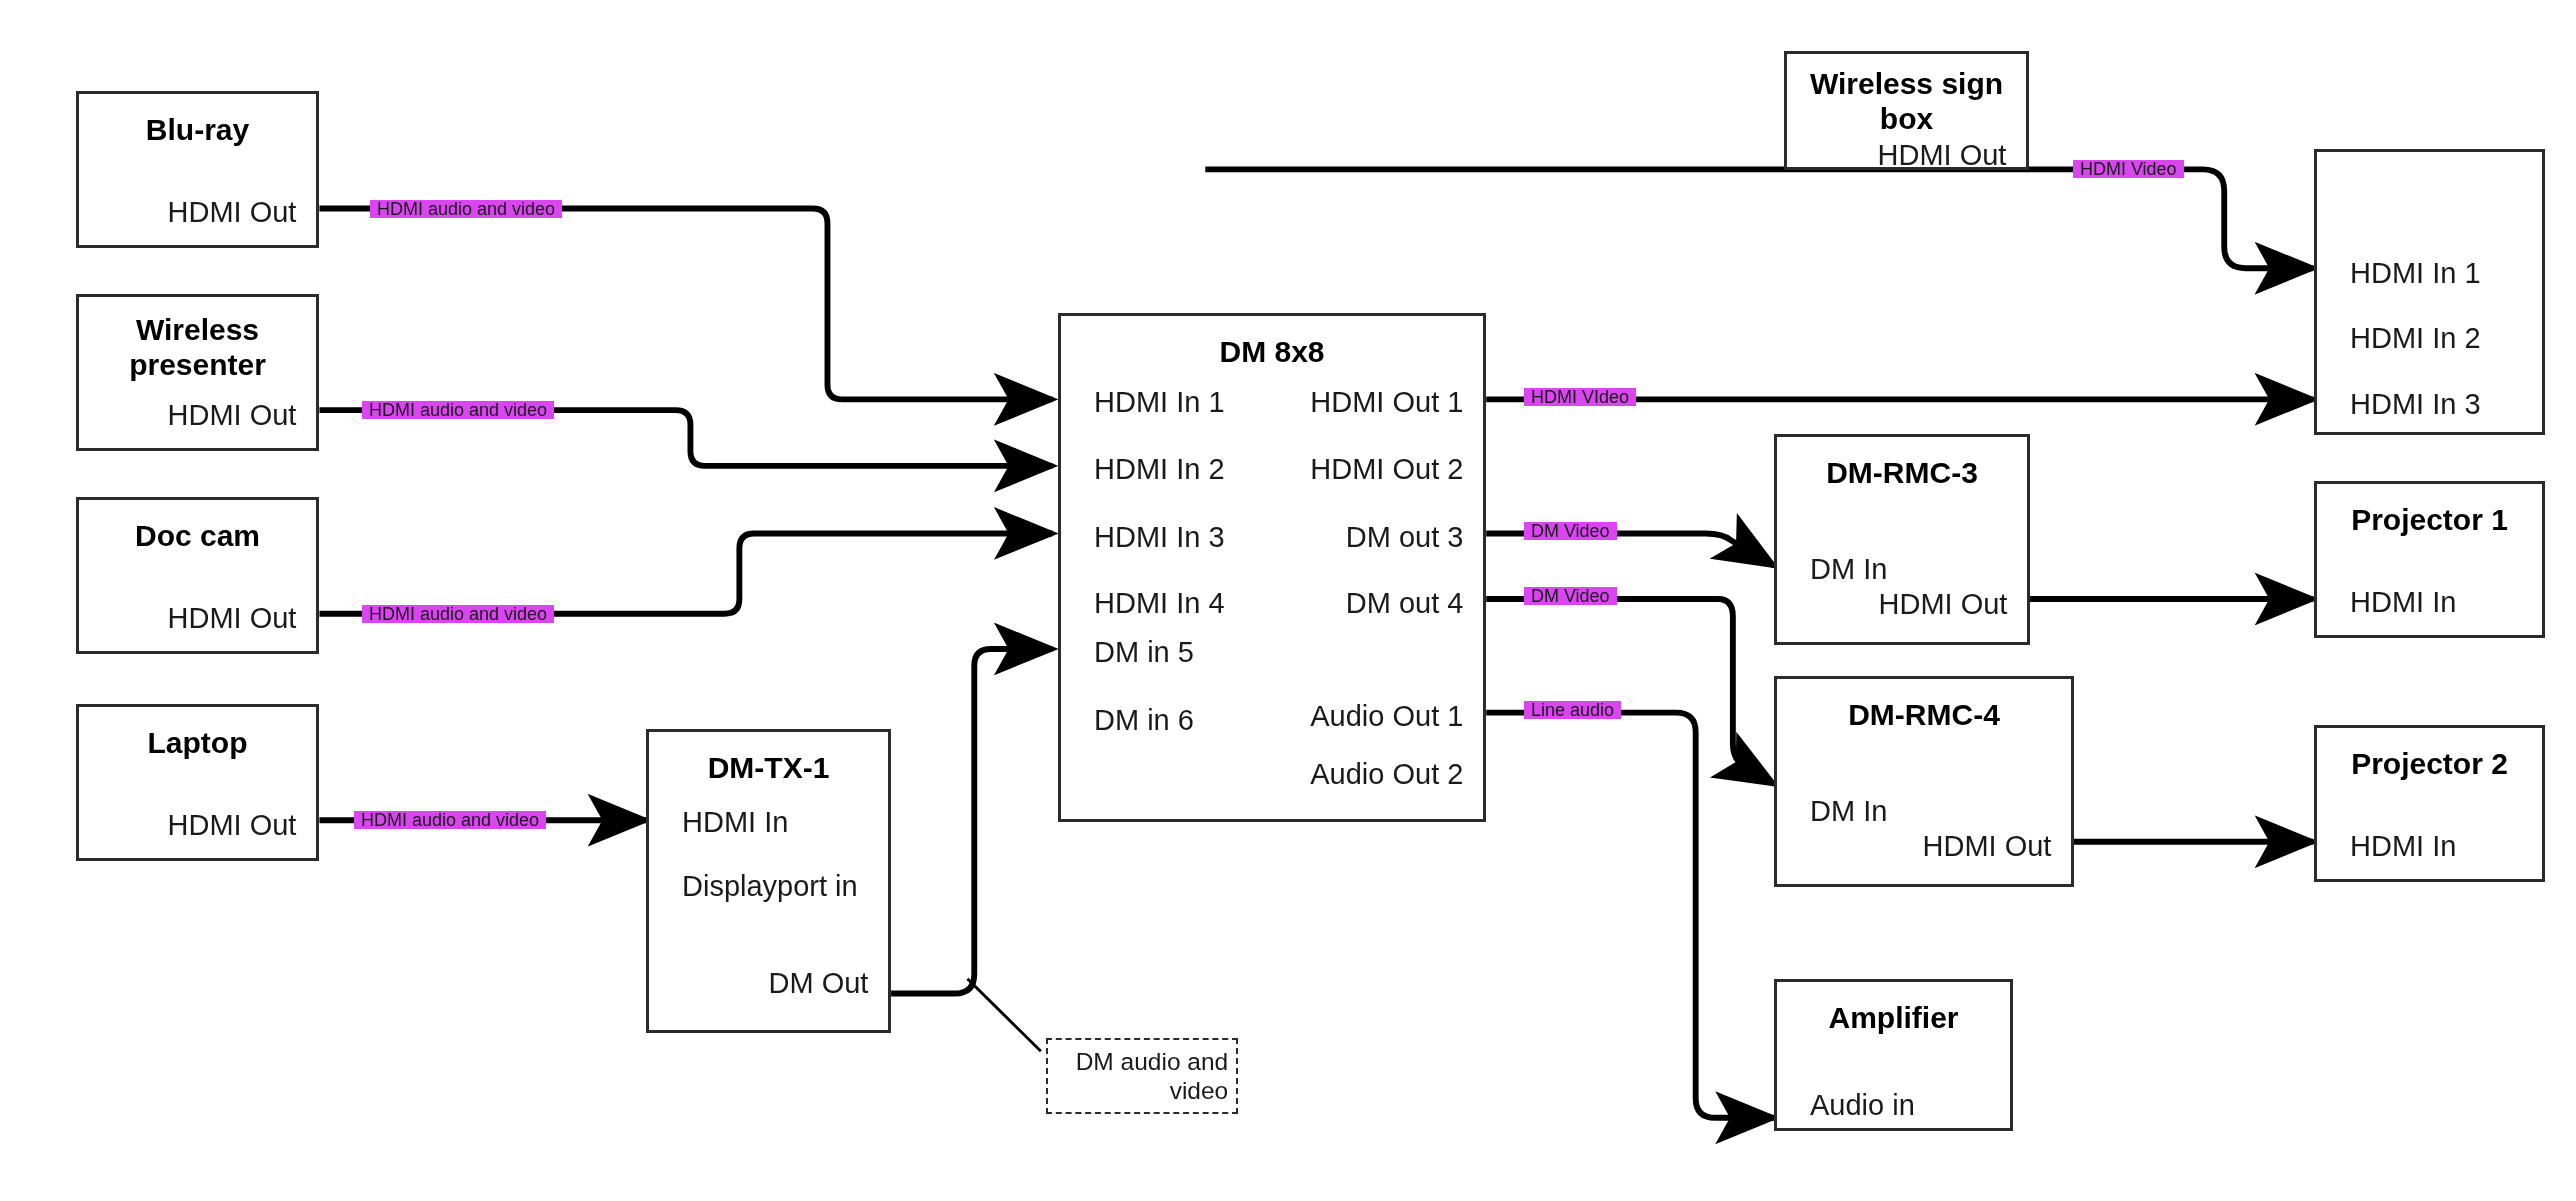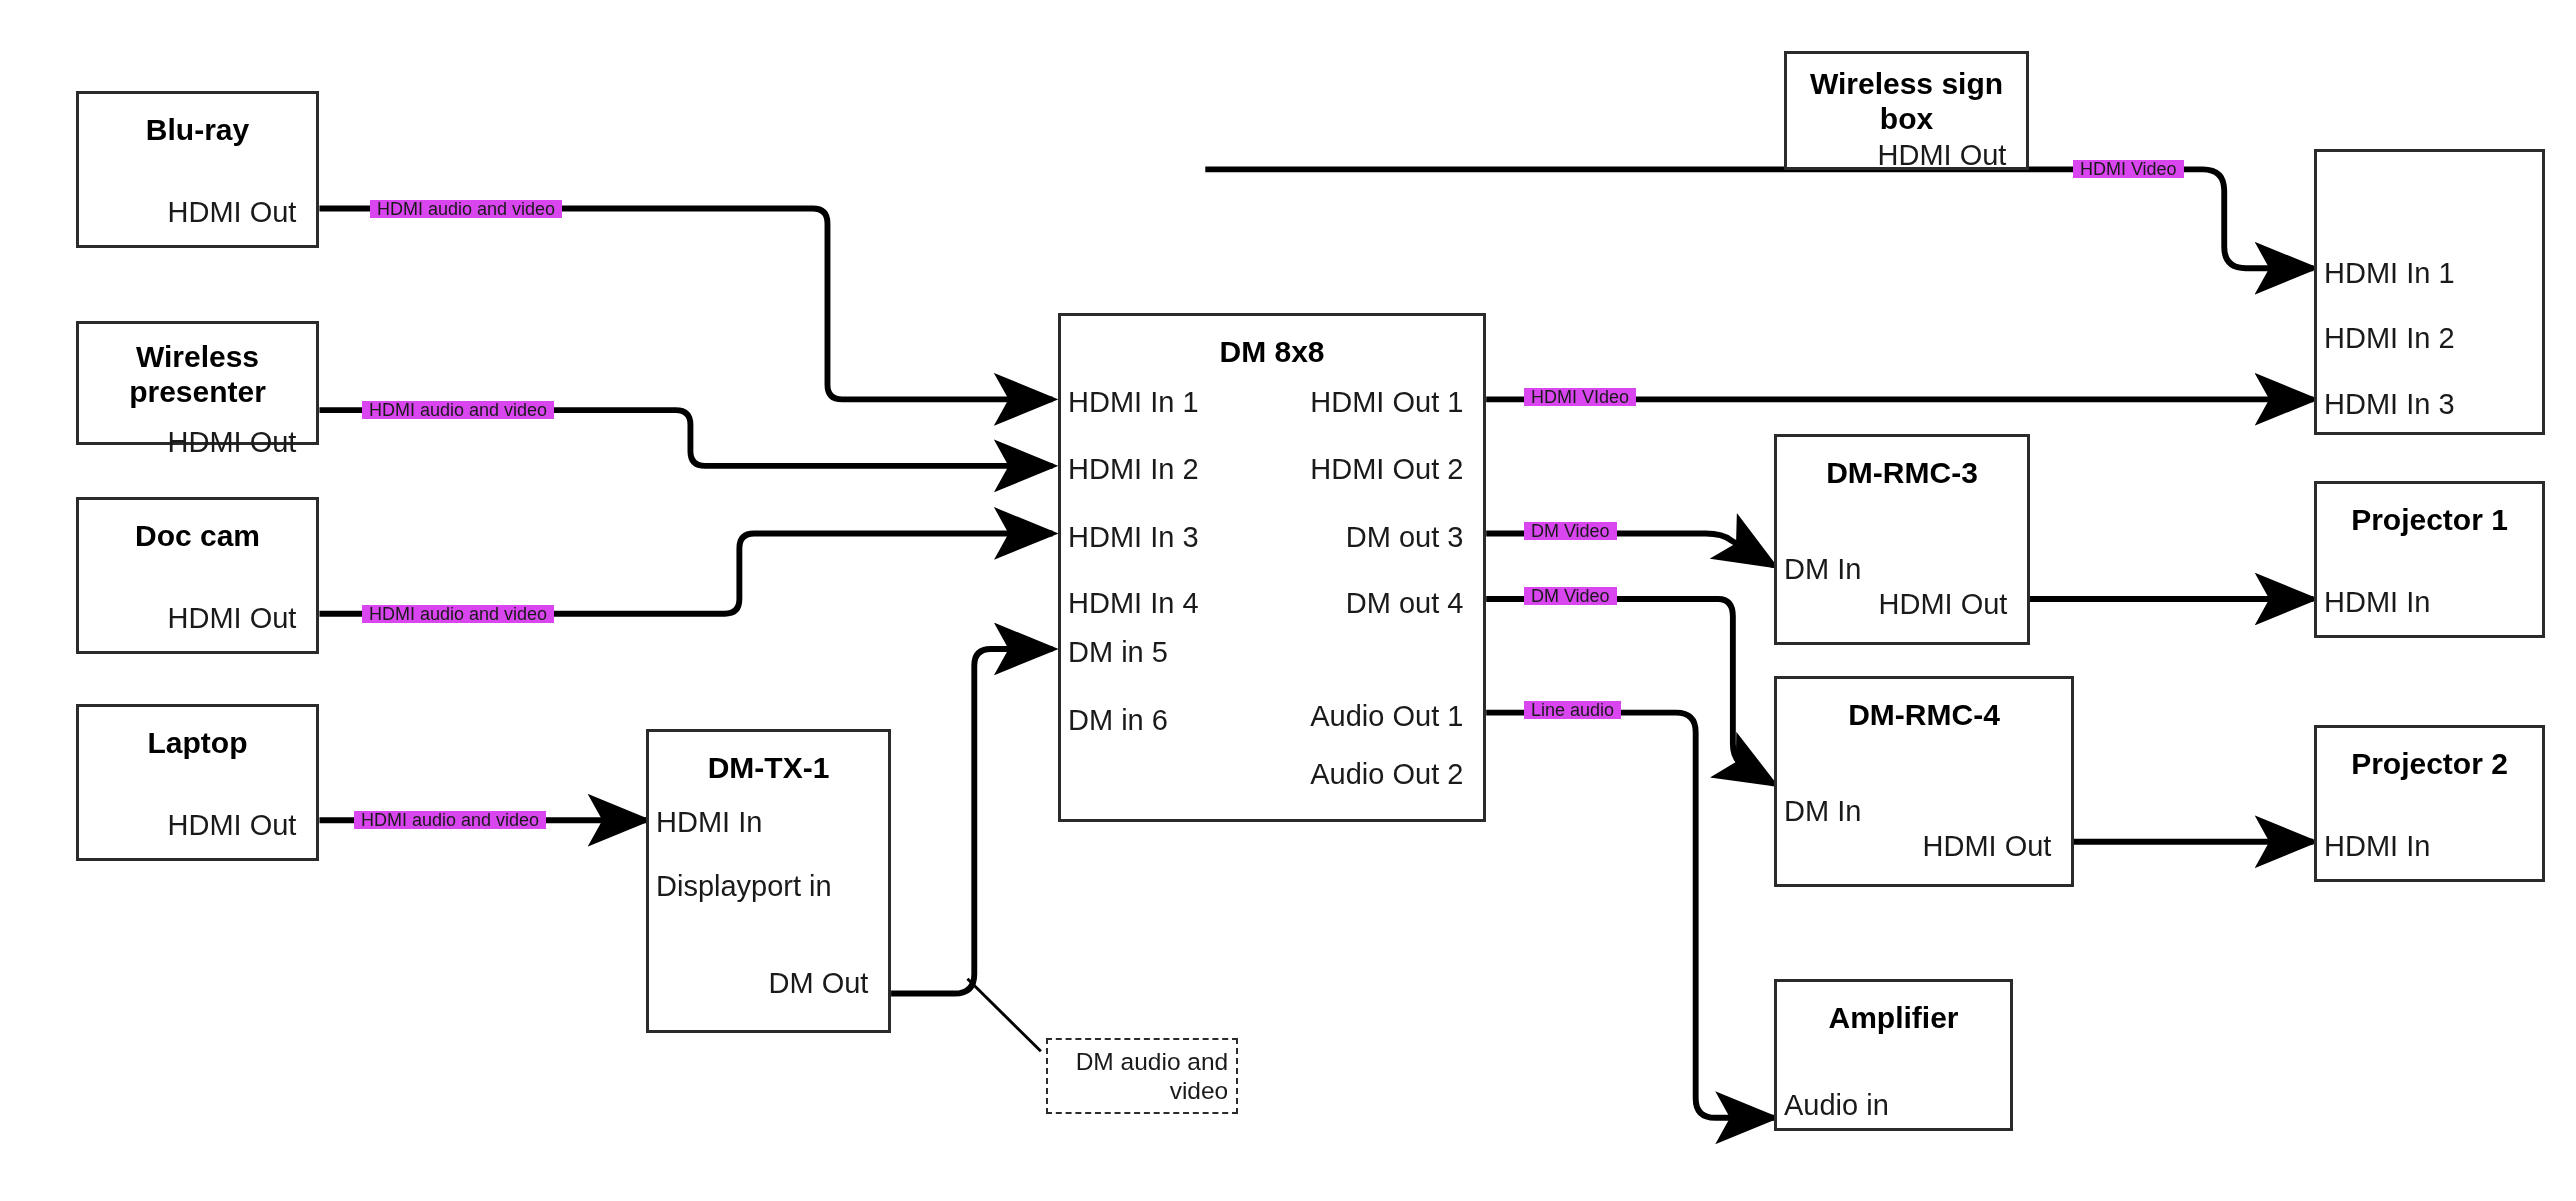"HDMI In 1" .port.left { left: 7px -> 33px }
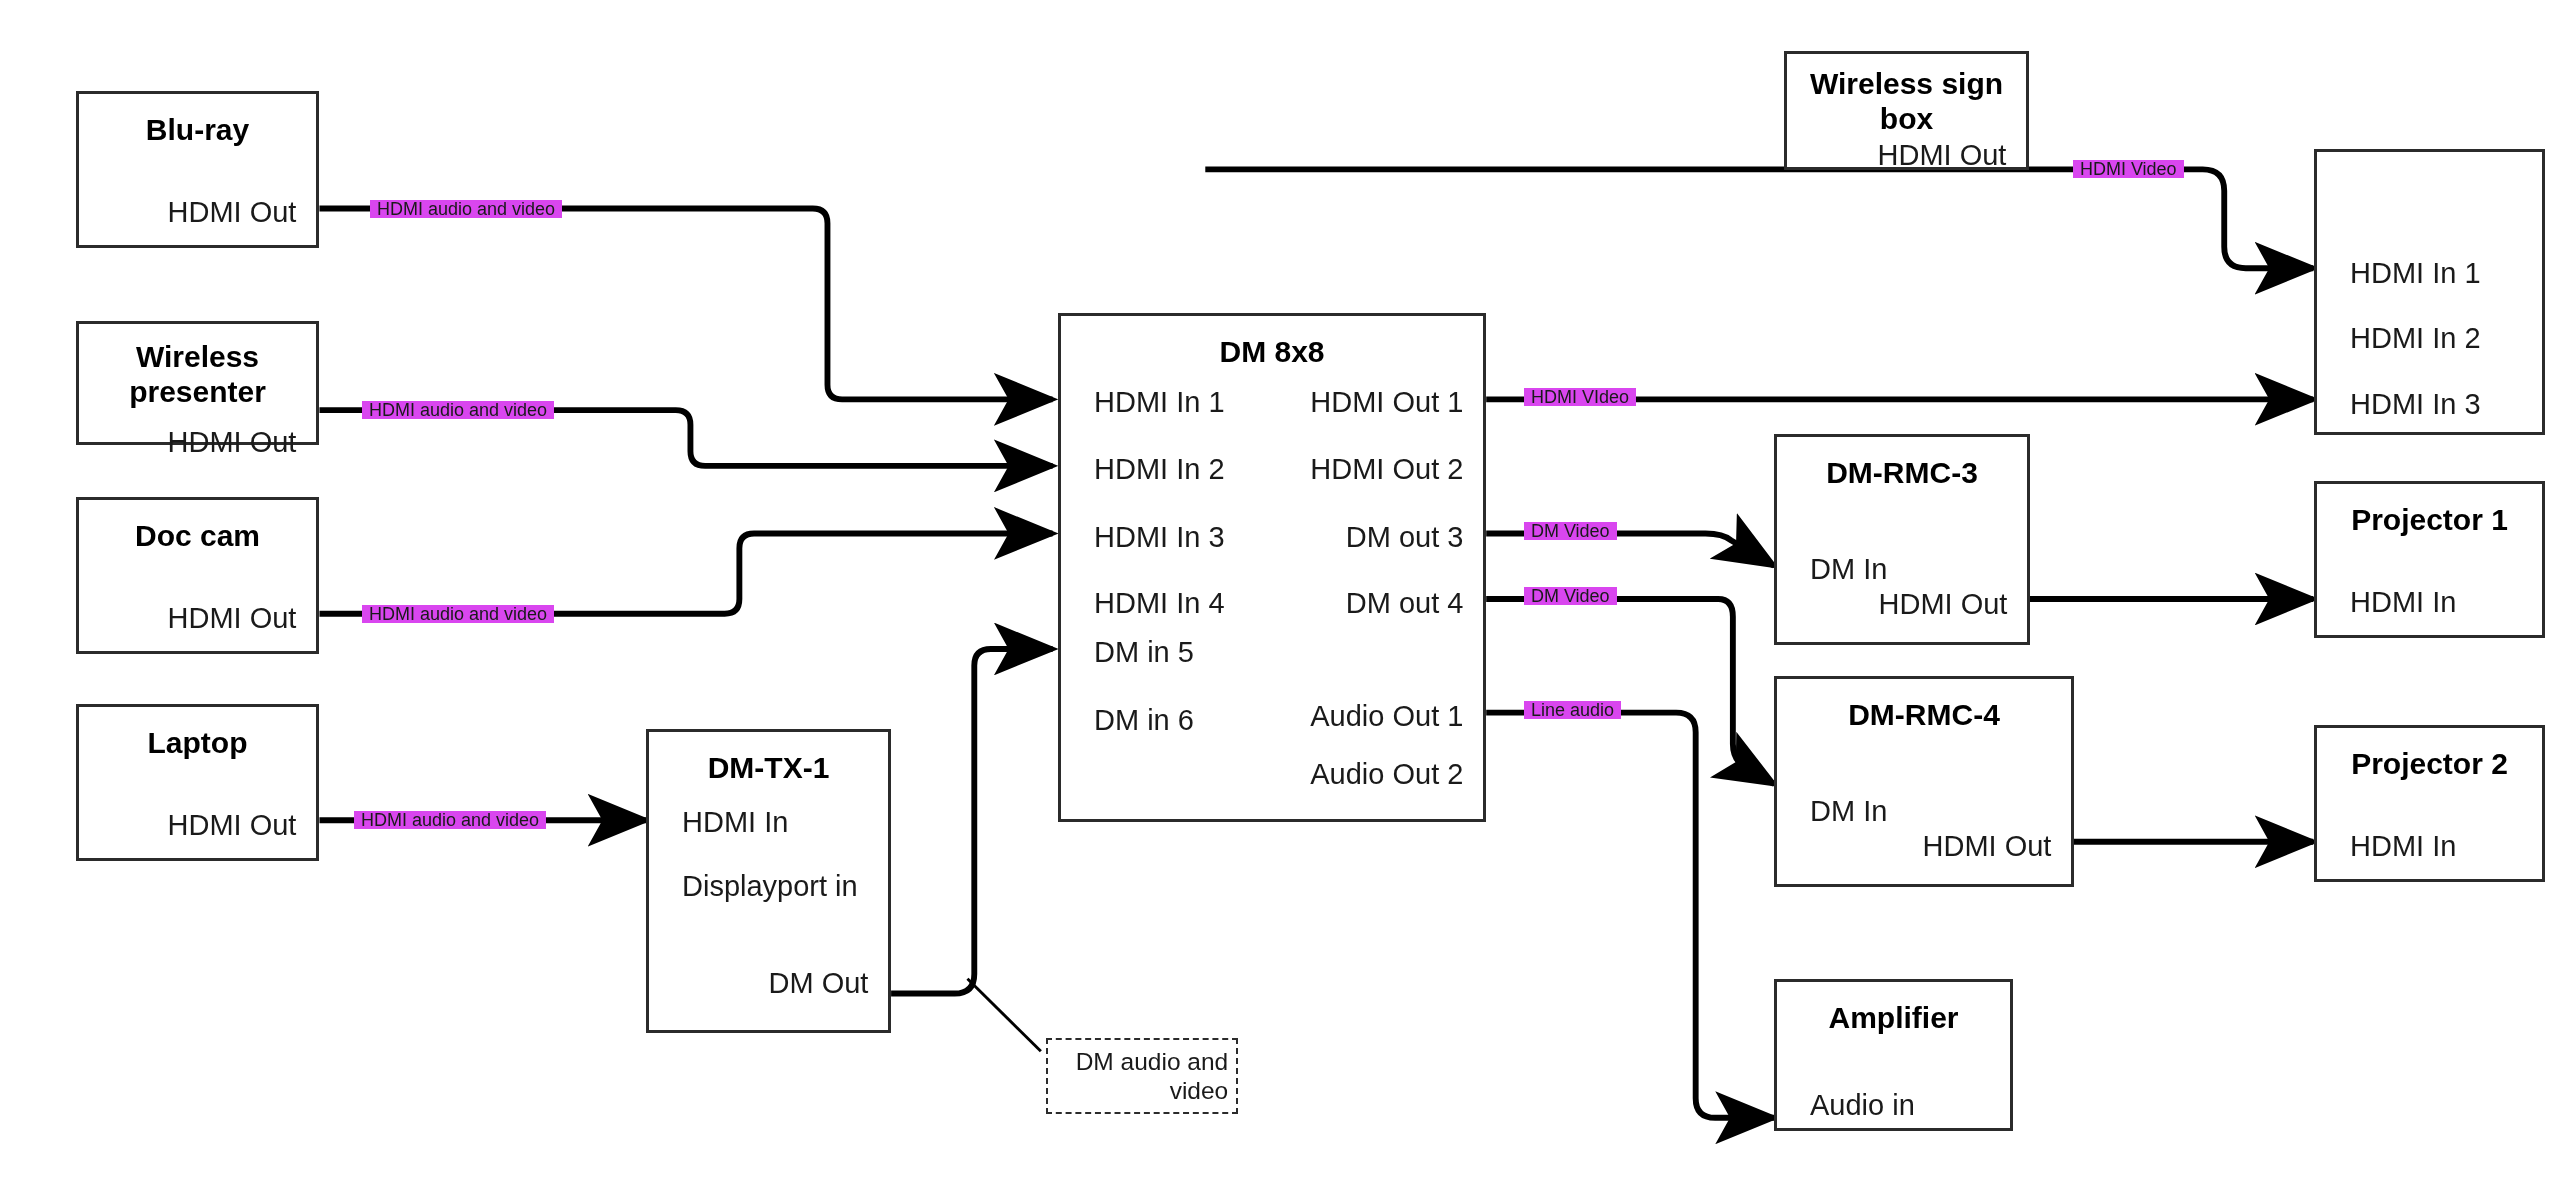"Wireless" div.node { height: 124px -> 157px; margin-top: 27px -> none }
